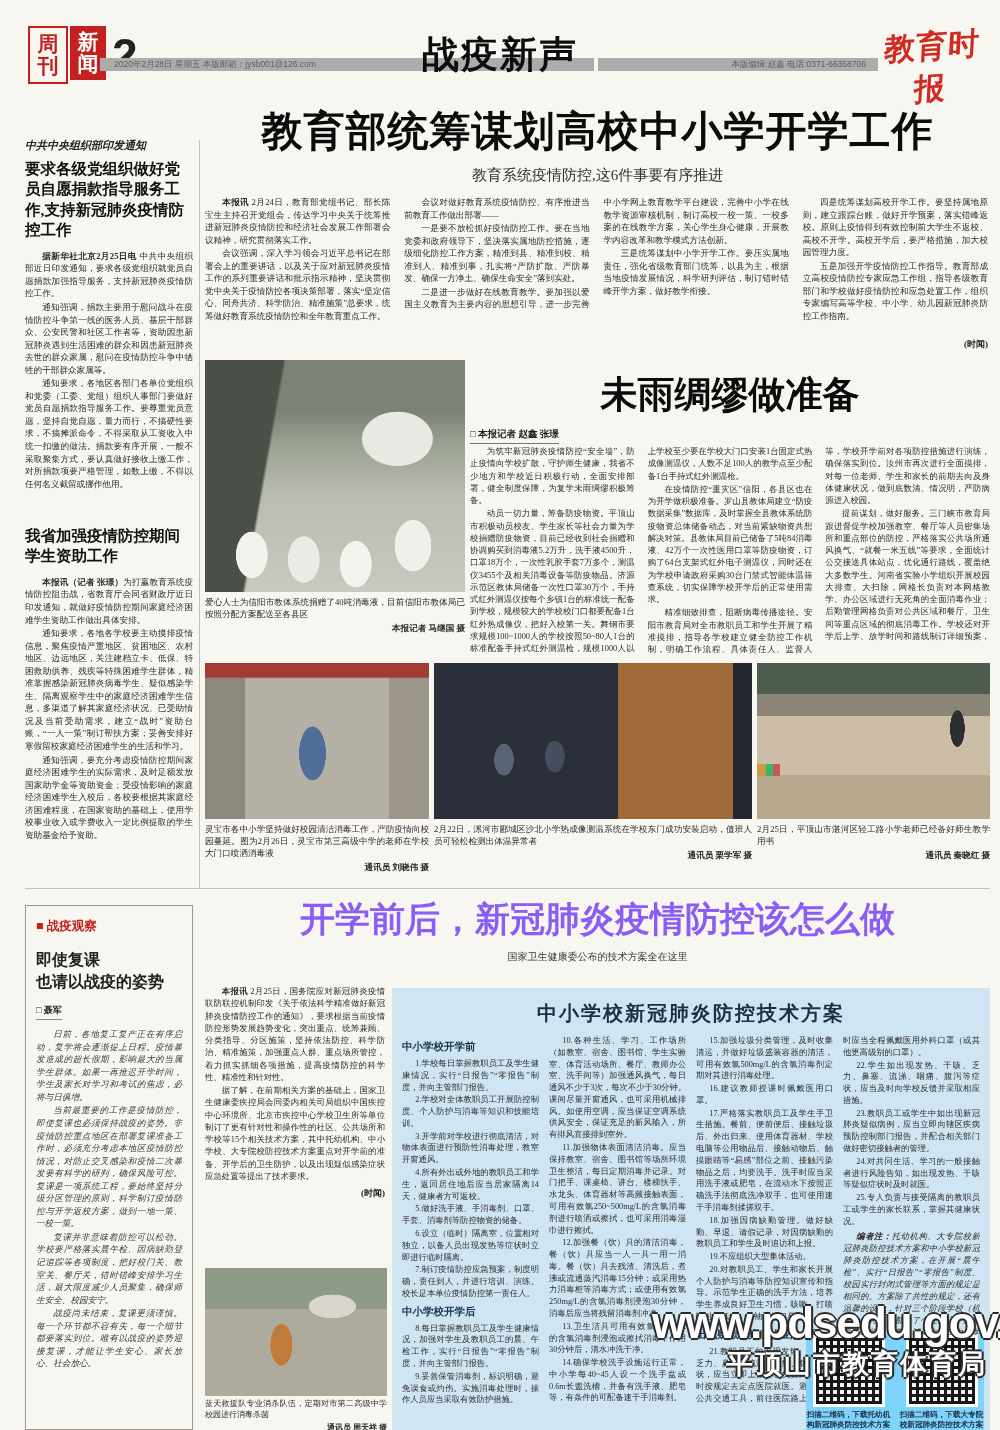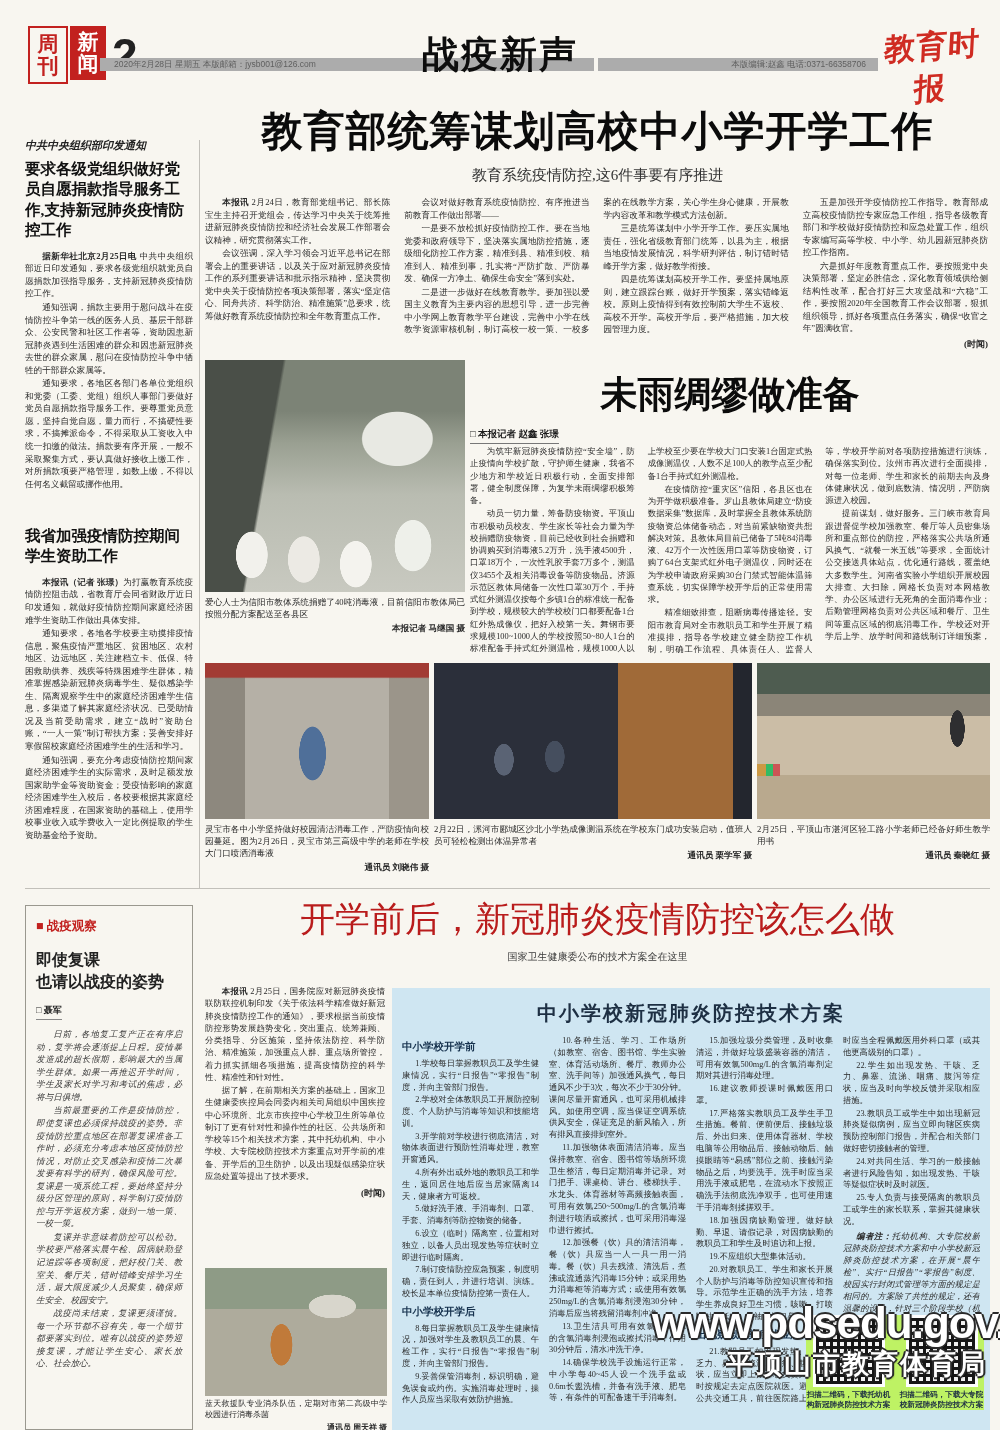"六是抓好年度教育重点工作。要按照党中央决策部署，坚定必胜信念，深化教育领域供给侧" div.para { html: <div>六是抓好年度教育重点工作。要按照党中央决策部署，坚定必胜信念，深化教育领域供给侧结构性改革，配合打好三大攻坚战和“六稳”工作，要按照2020年全国教育工作会议部署，狠抓组织领导，抓好各项重点任务落实，确保“收官之年”圆满收官。</div> -> none }
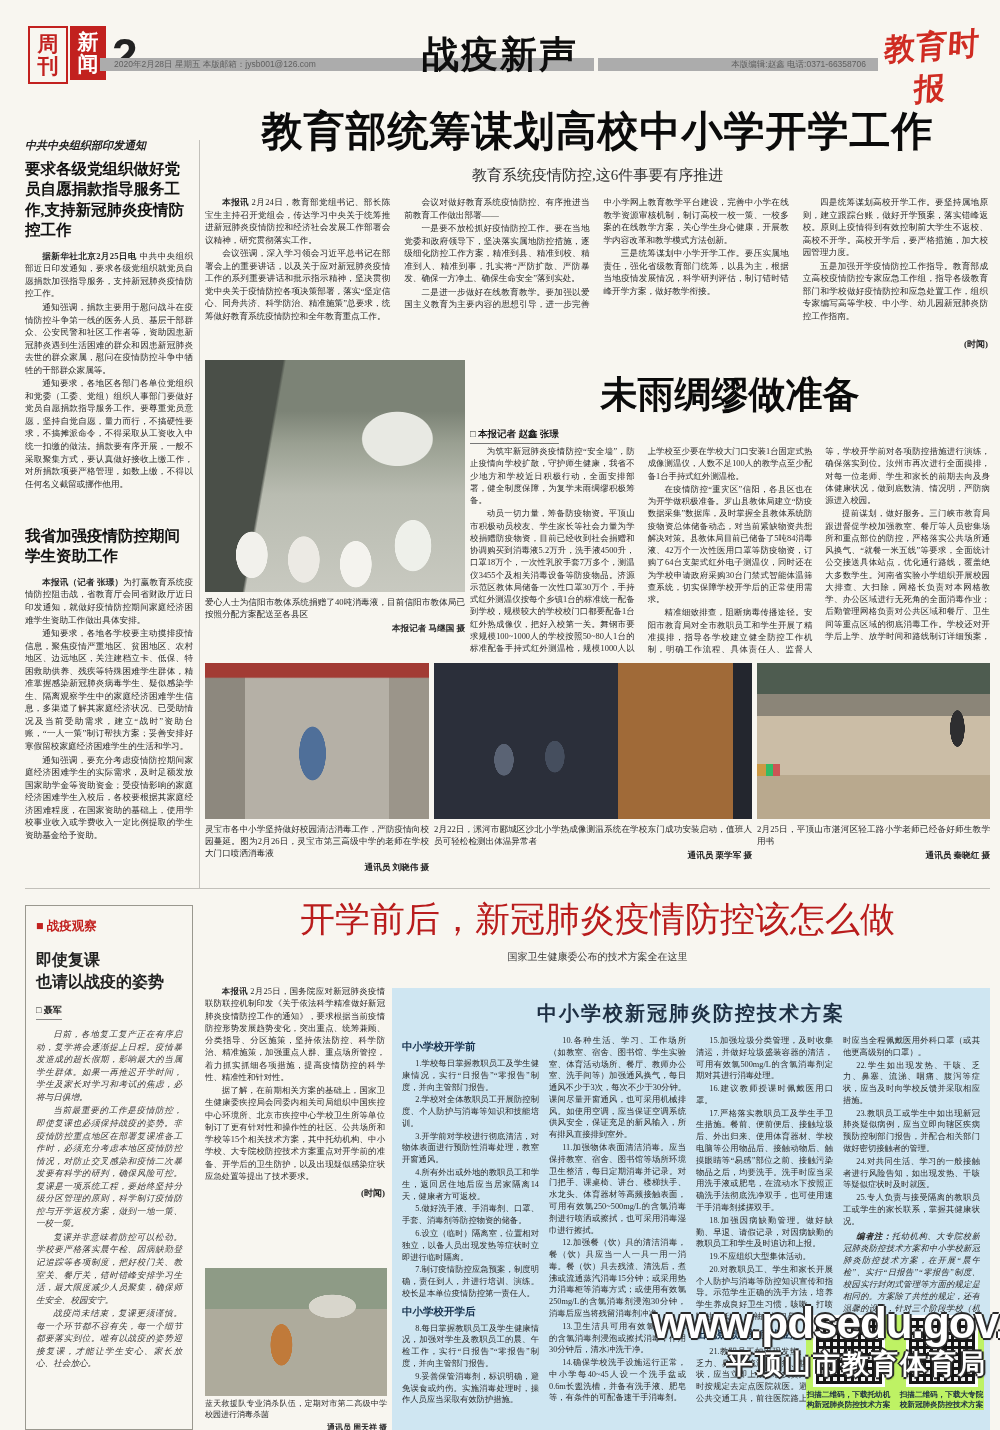"开学前后，新冠肺炎疫情防控该怎么做" .guide-hl { color: #b91c1c -> #8b5cf6; font-weight: 400 -> 700 }
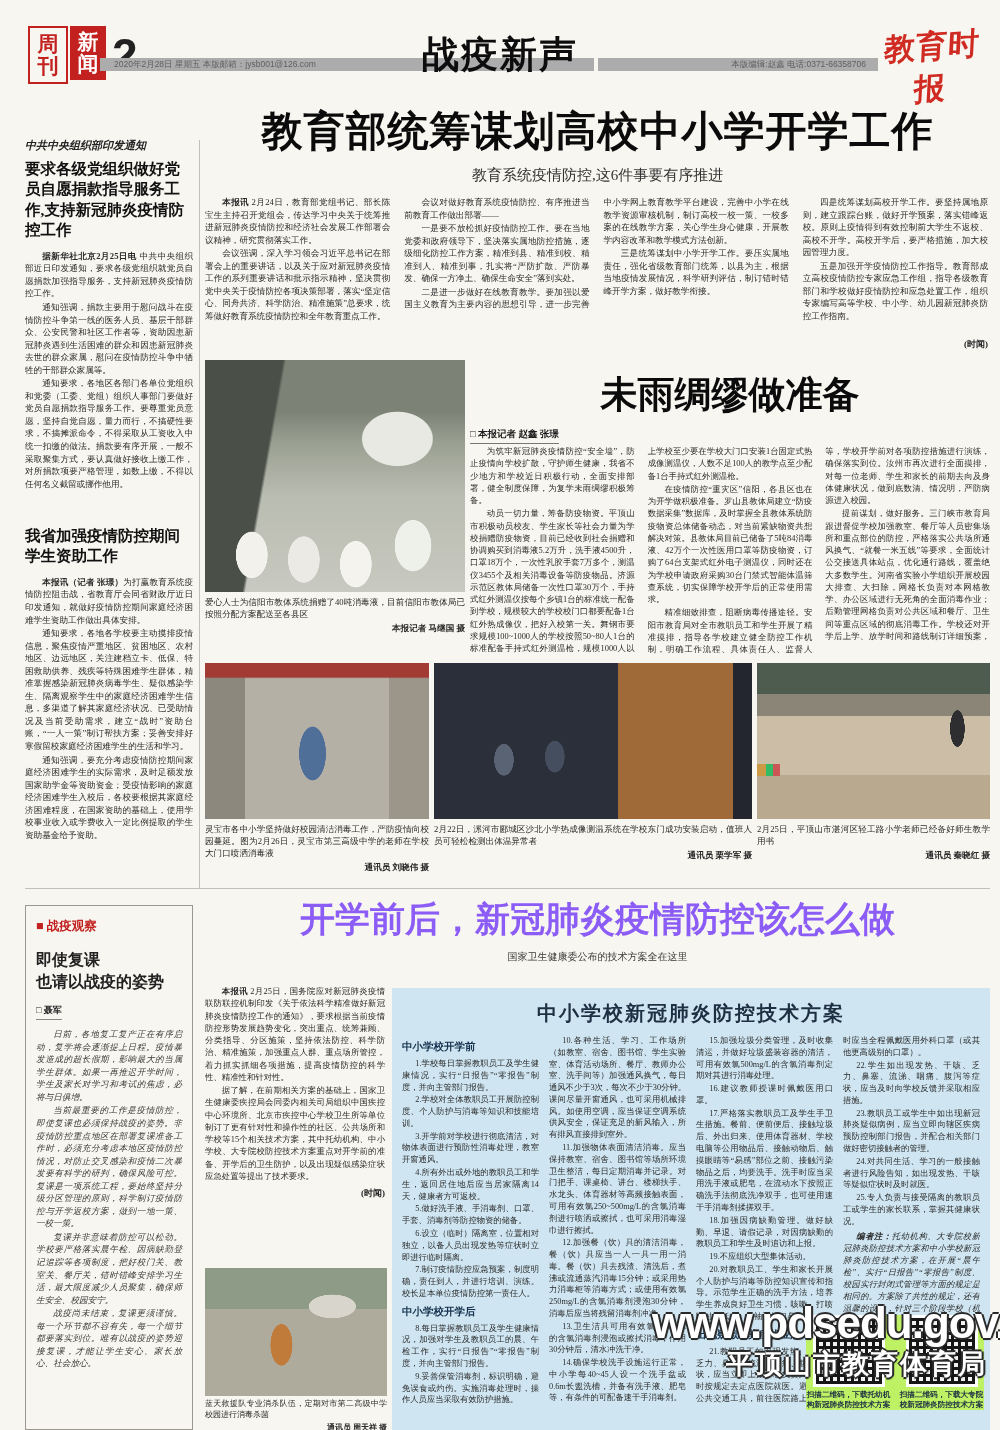"扫描二维码，下载托幼机构新冠肺炎防控技术方案" .qr-block { background: #bef264 -> #7dd3fc; bottom: 20px -> 0 }
